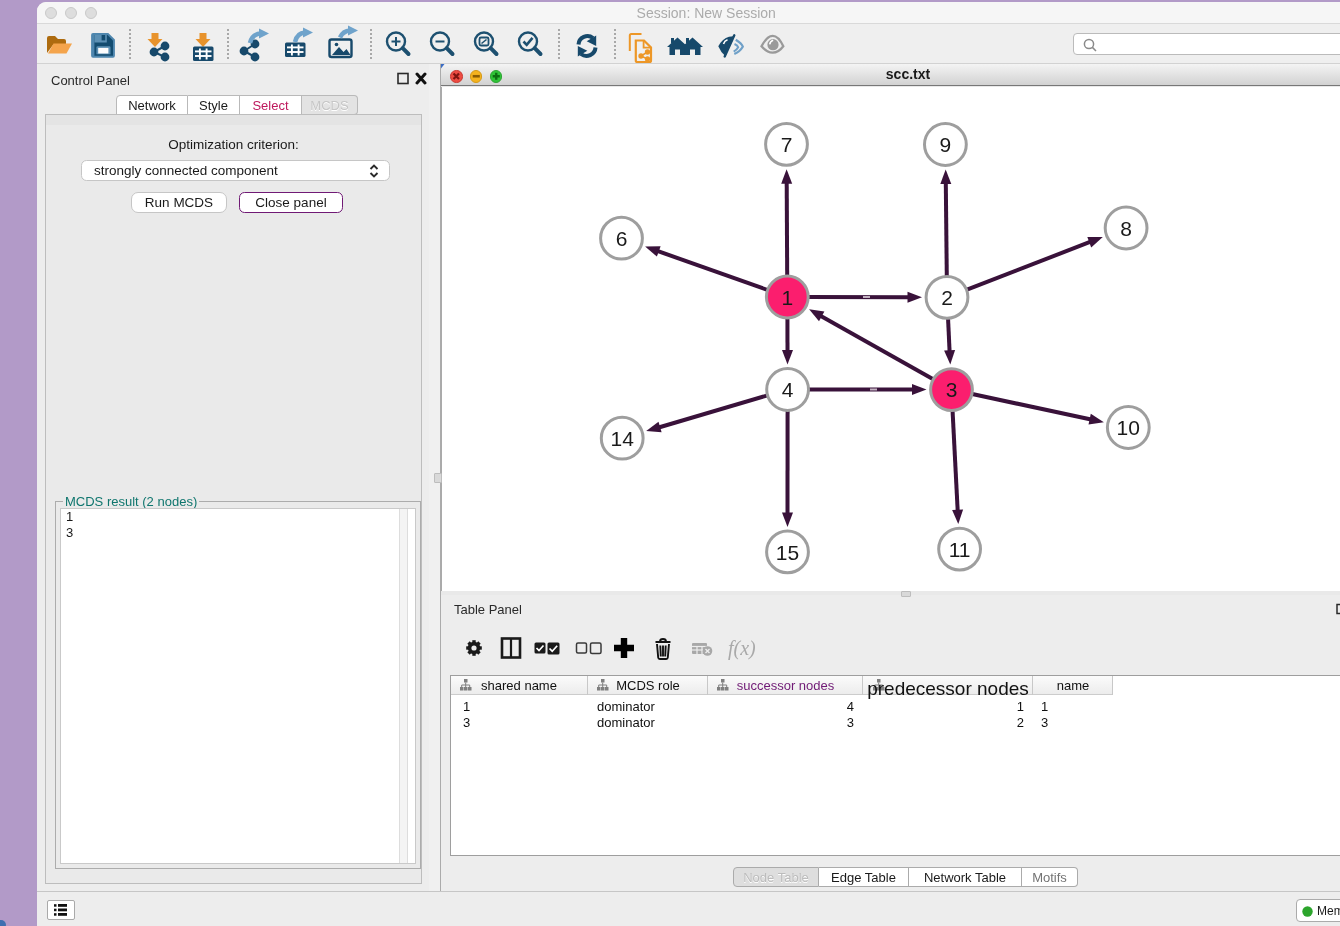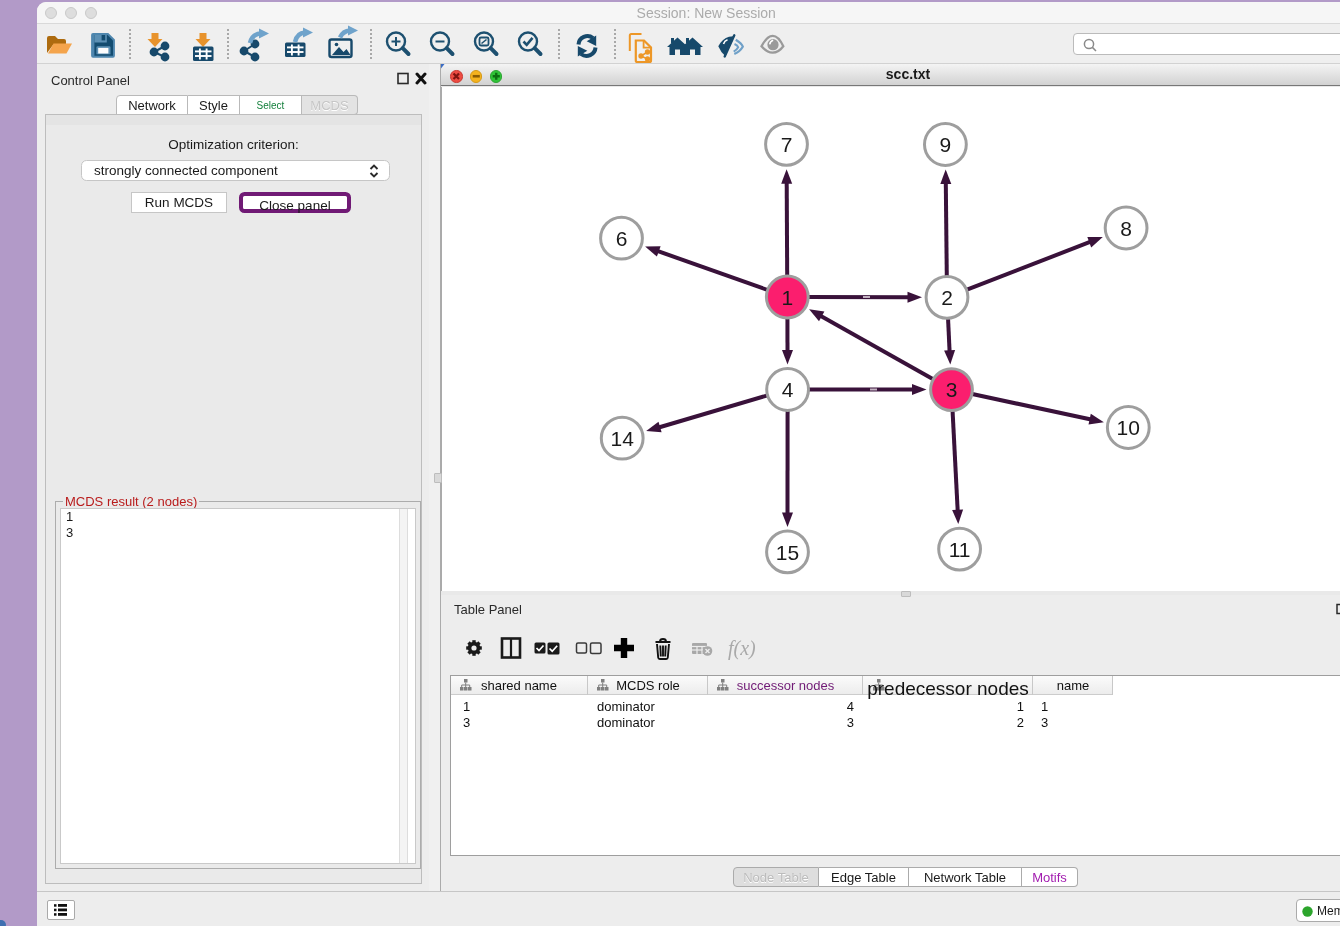"Select" div.abs { color: #15803d -> #be185d; font-size: 10px -> 13px }
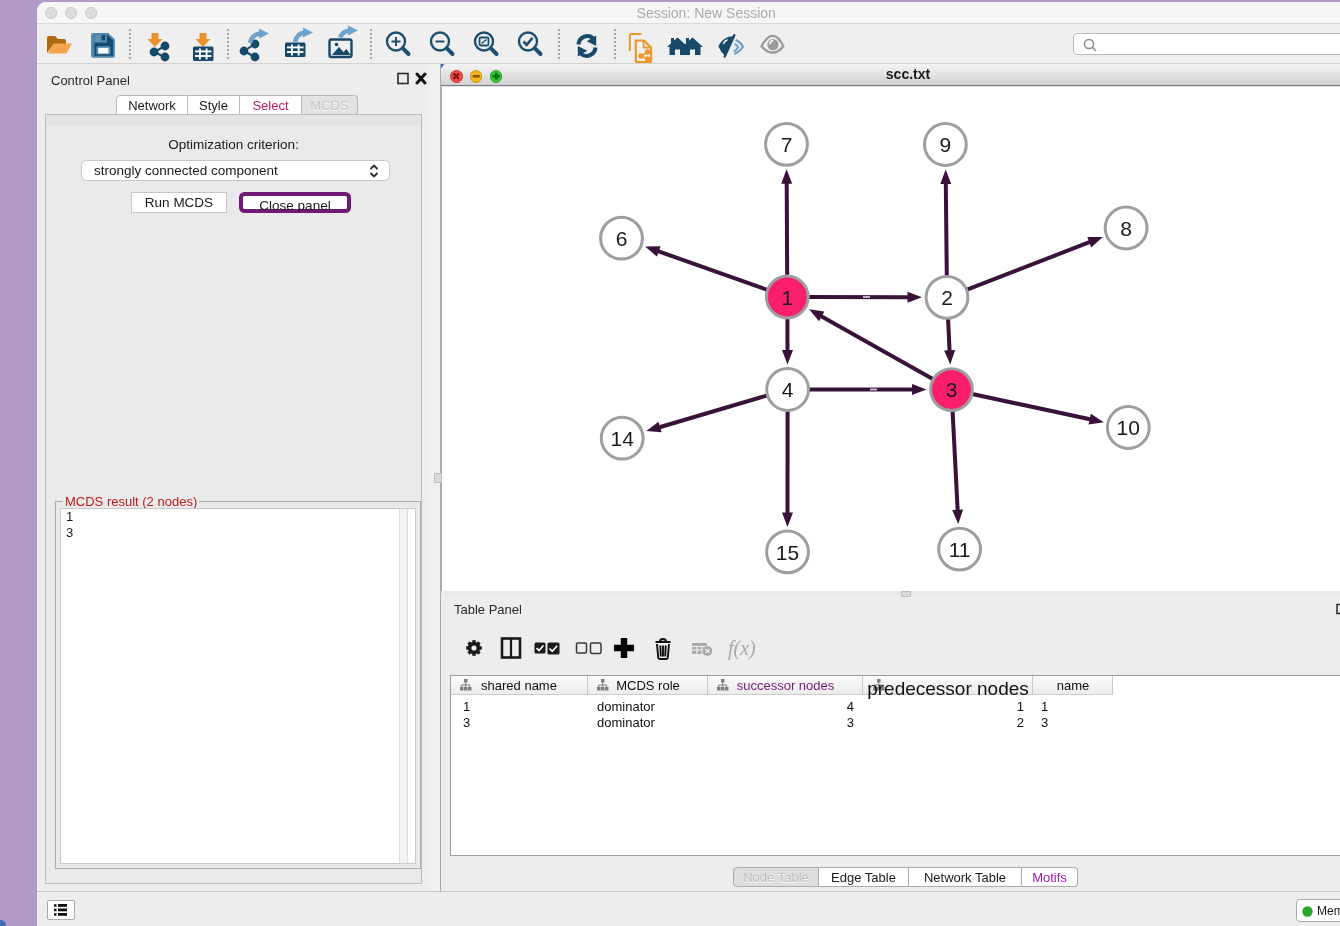"Run MCDS" div.abs { border-radius: 0 -> 7px }
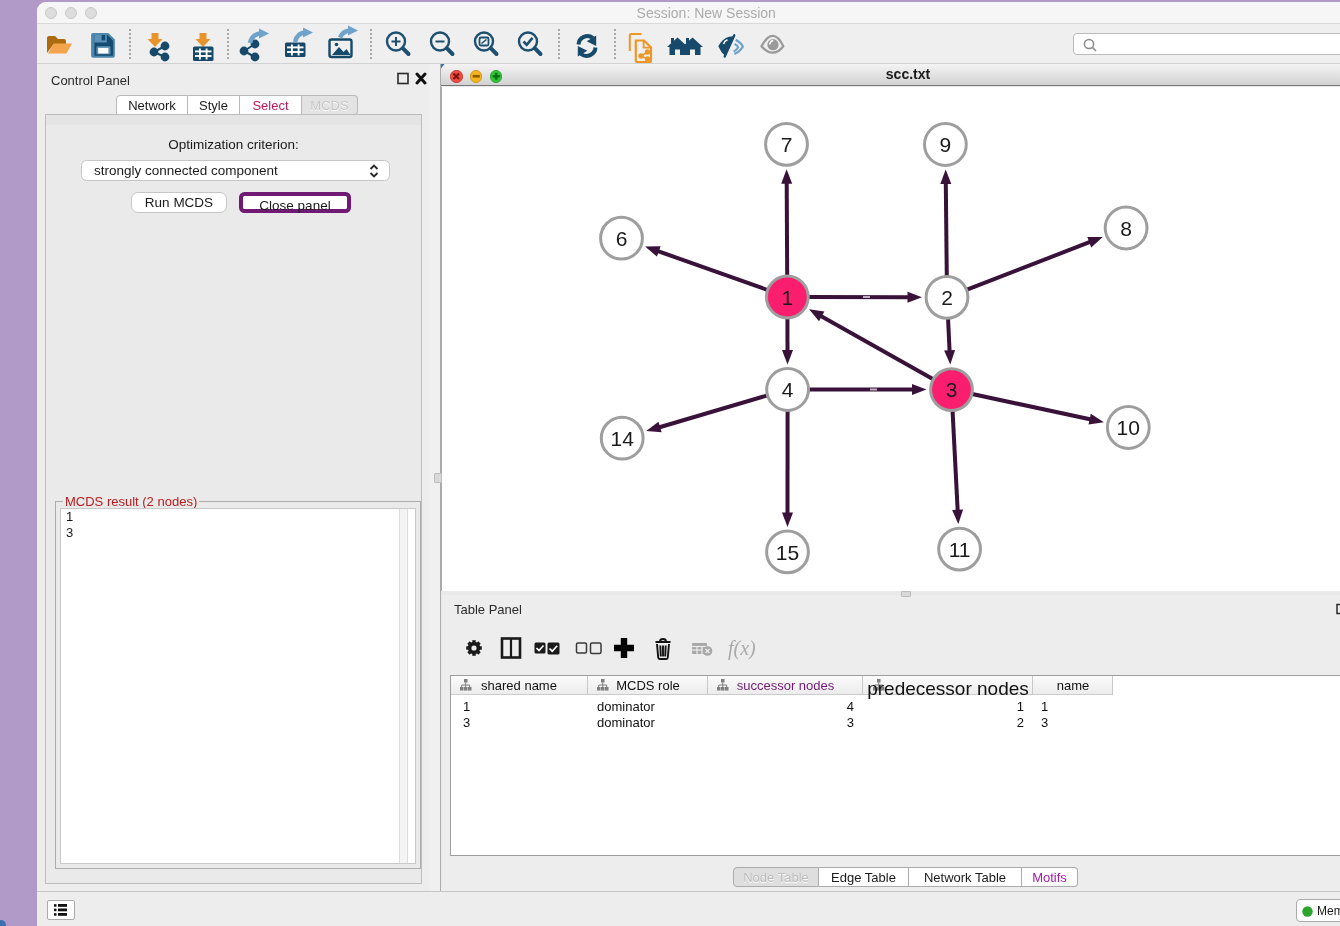"Close panel" div.abs { border: 4px solid #701a75 -> 1px solid #701a75; width: 112px -> 104px }
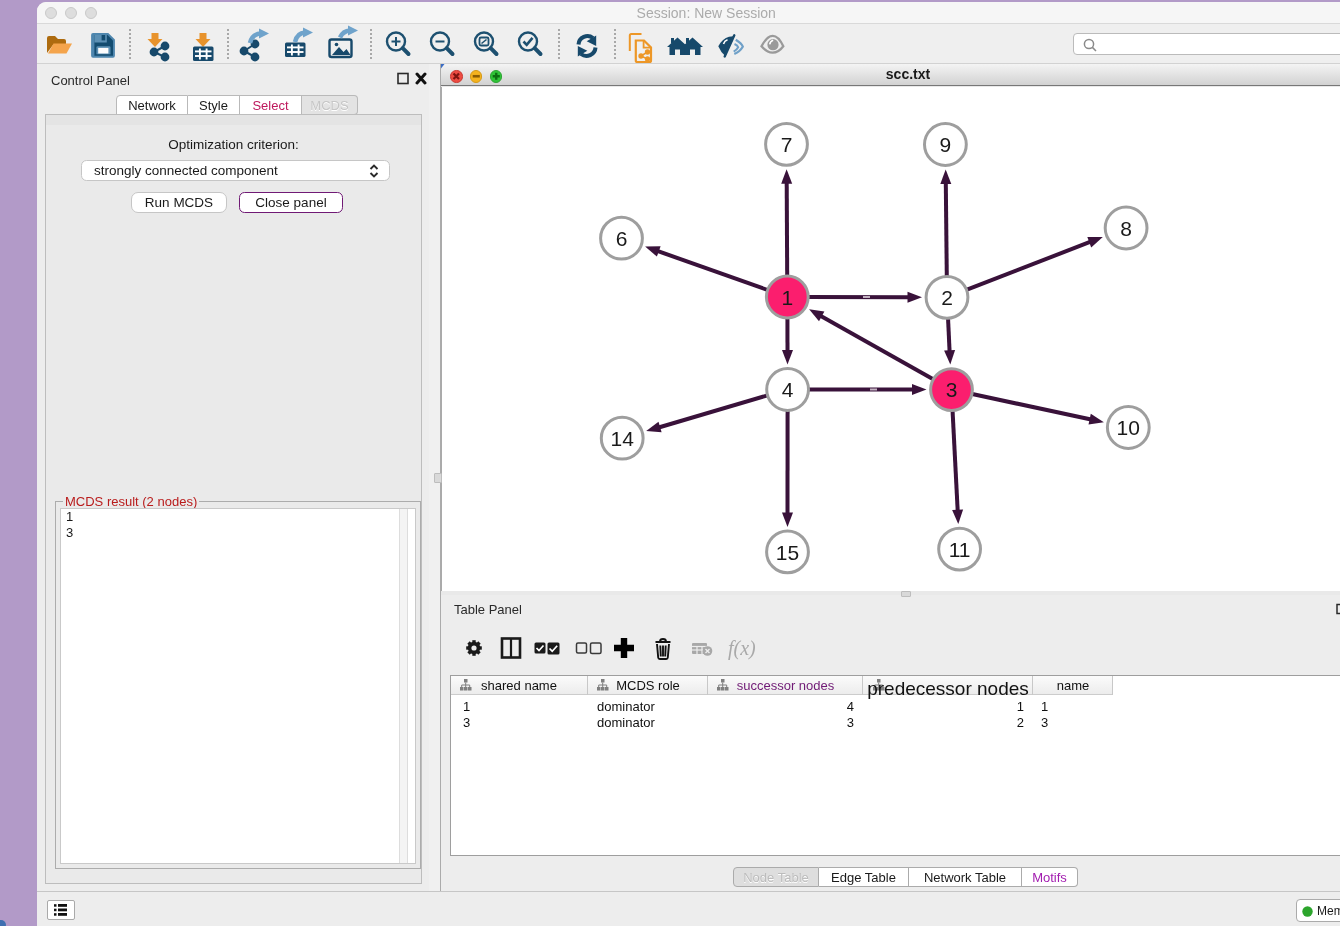"MCDS result (2 nodes)" div.abs { color: #b91c1c -> #0f766e }
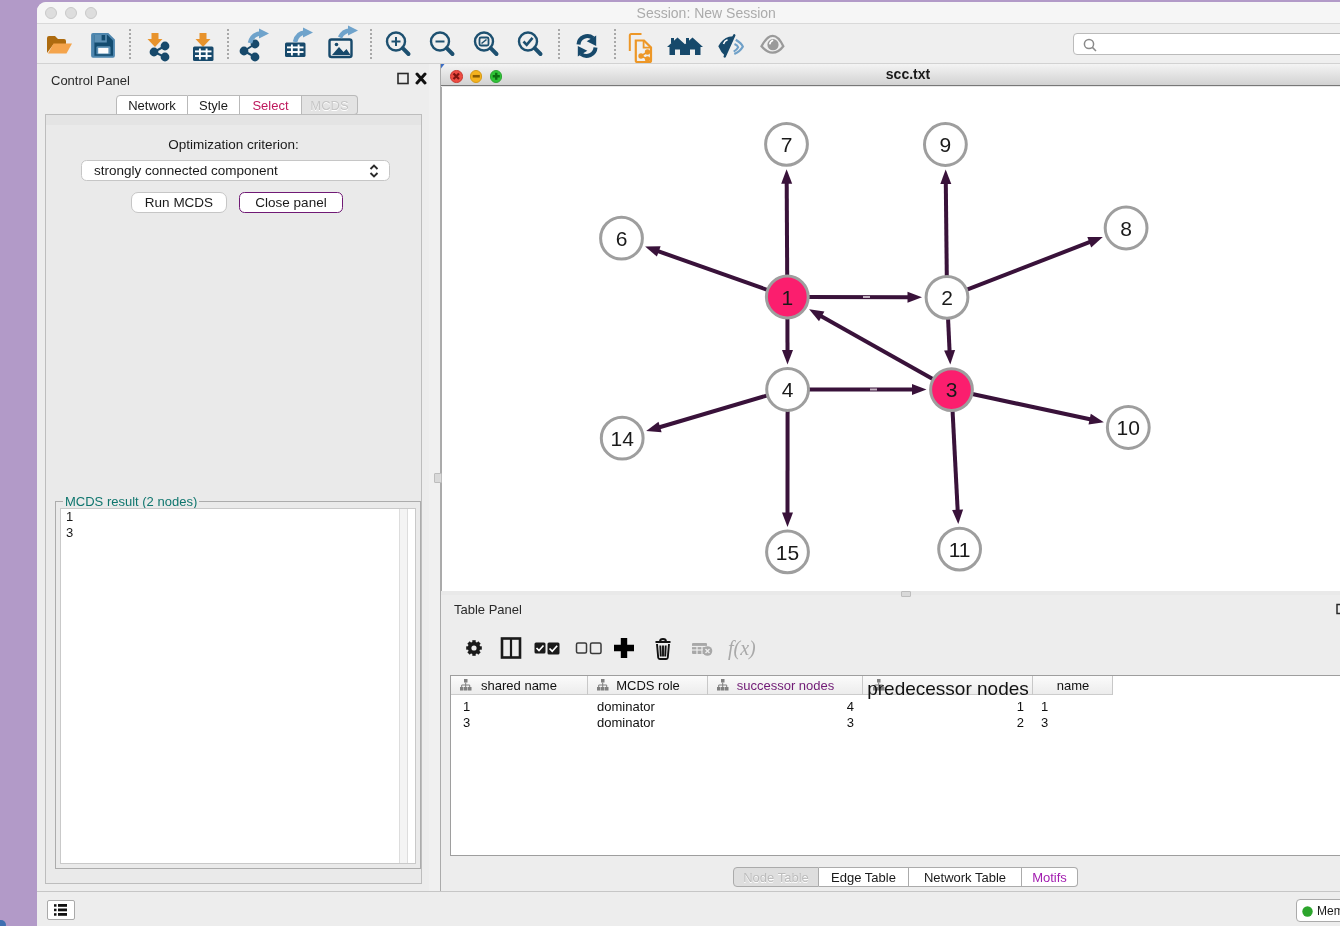"Motifs" div.abs { color: #a21caf -> #737373 }
